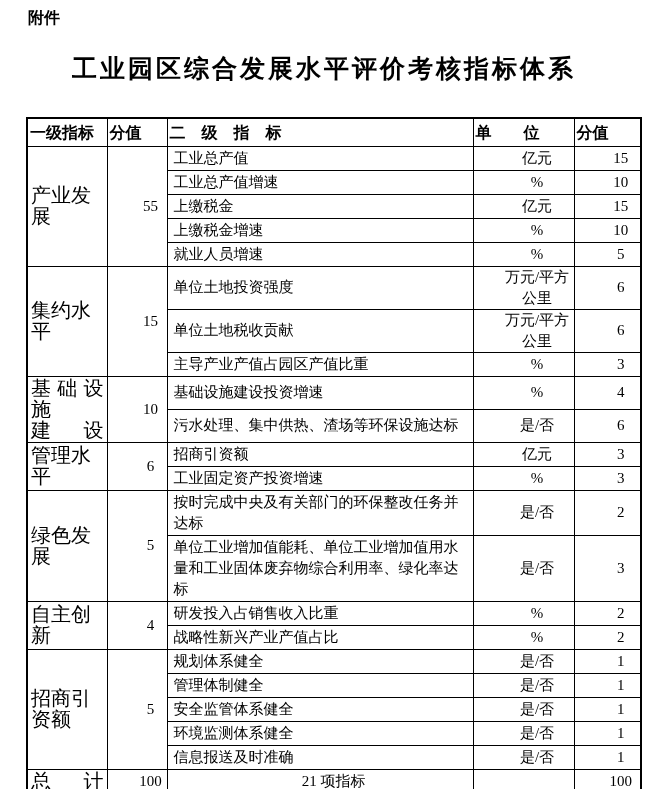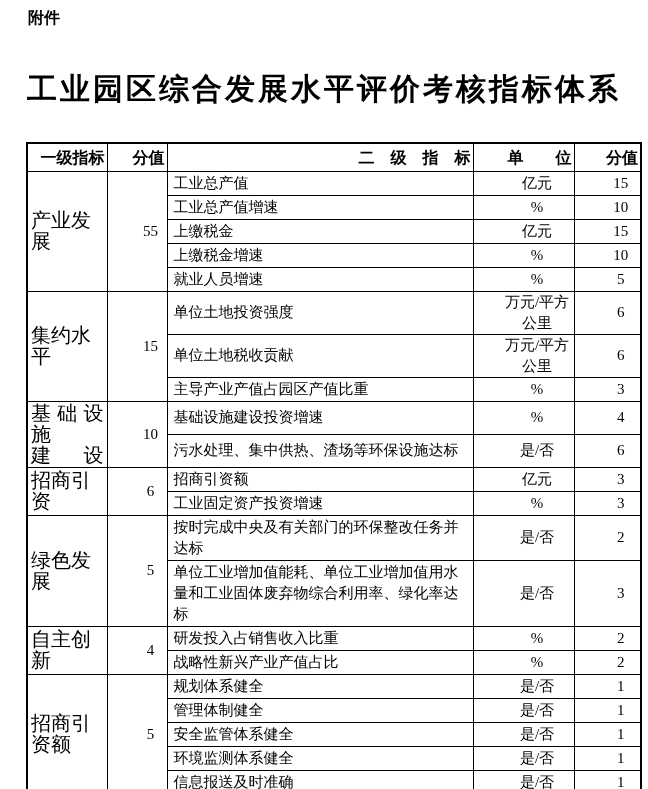"工业园区综合发展水平评价考核指标体系" .title { font-size: 30px -> 25px; margin-top: 40px -> 23px }
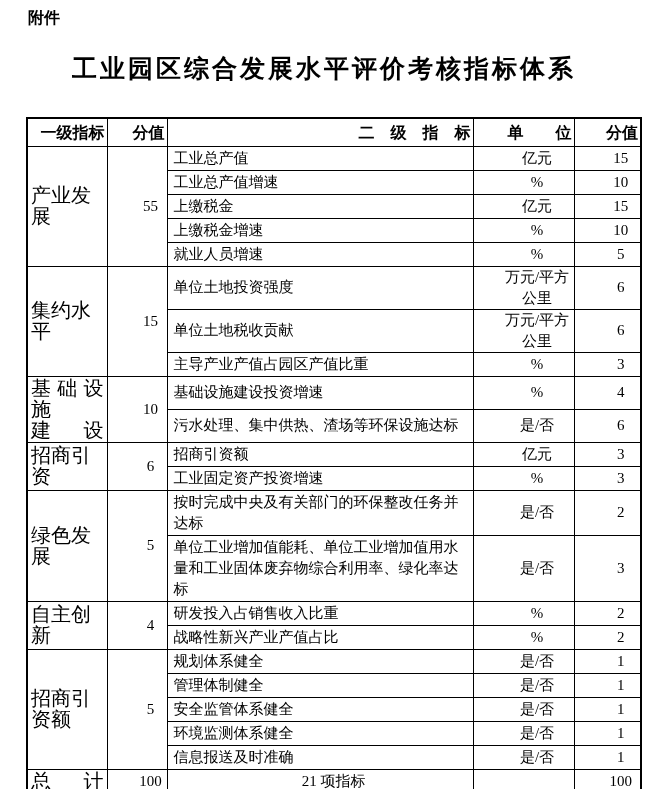"一级指标" thead th { text-align: right -> left }
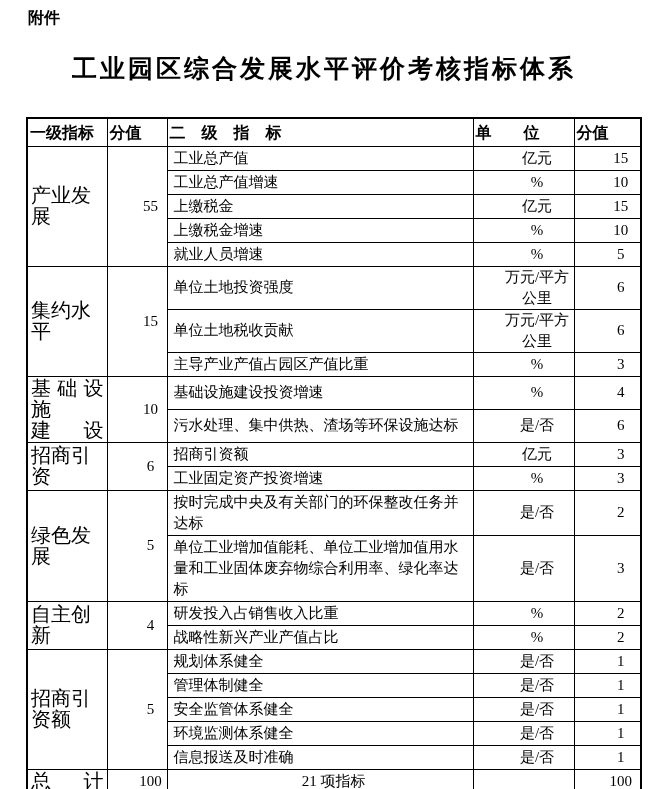"招商引资" div { text: 招商引资 -> 管理水平 }
